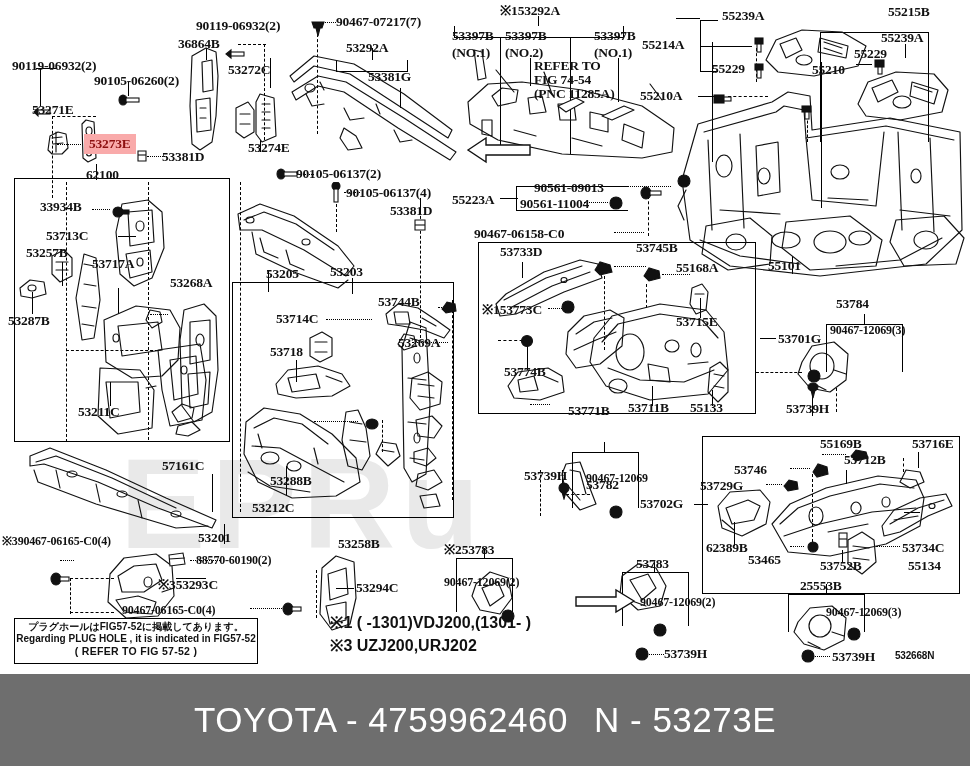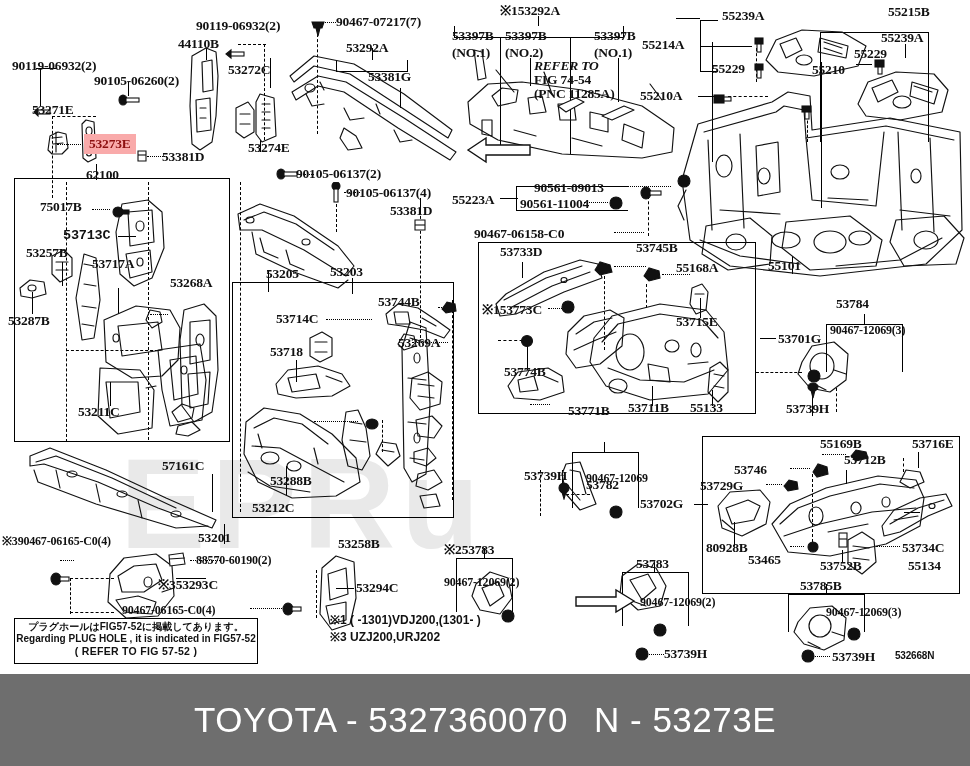"44110B" span.lbl { text: 44110B -> 36864B }
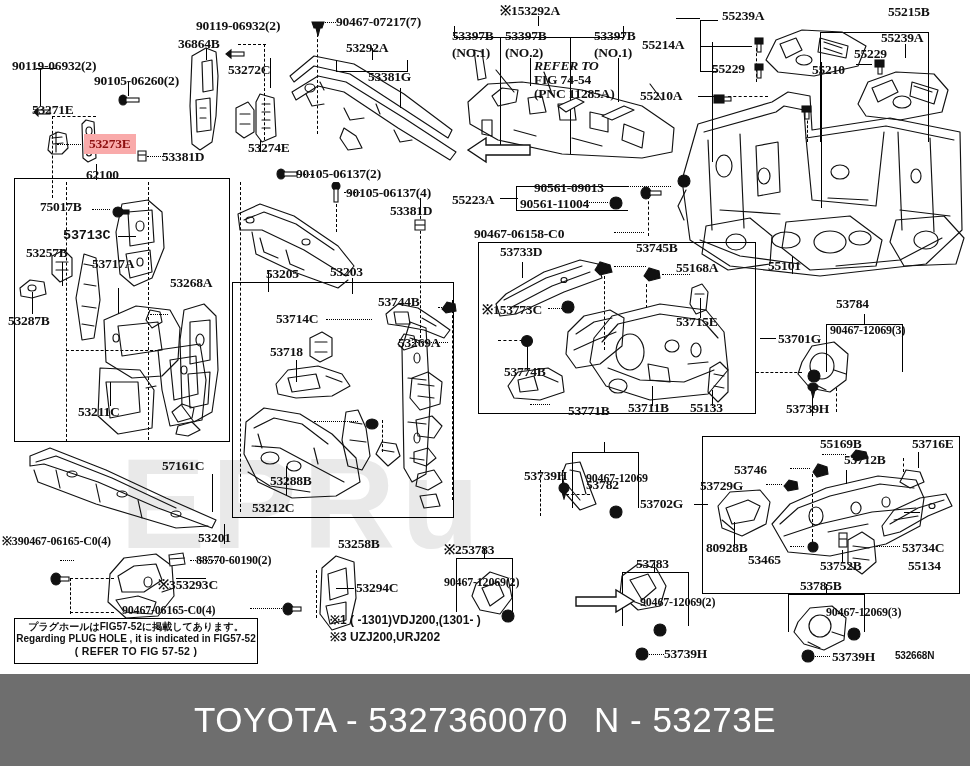"REFER TO" span.lbl { font-style: italic -> none }
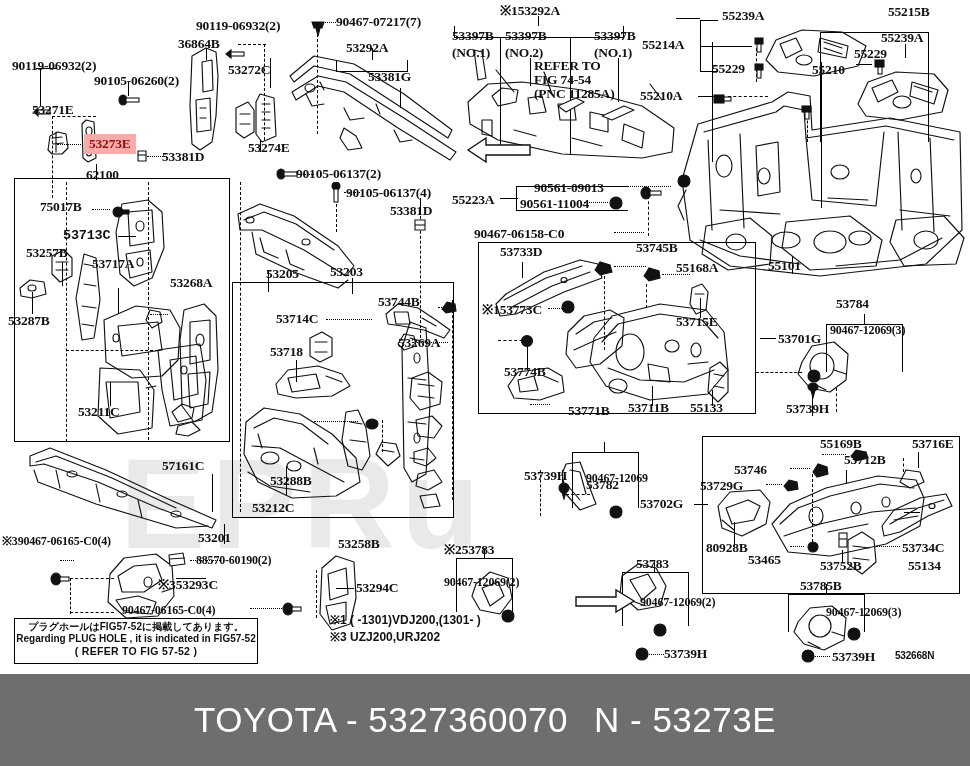"75017B" span.lbl { text: 75017B -> 33934B }
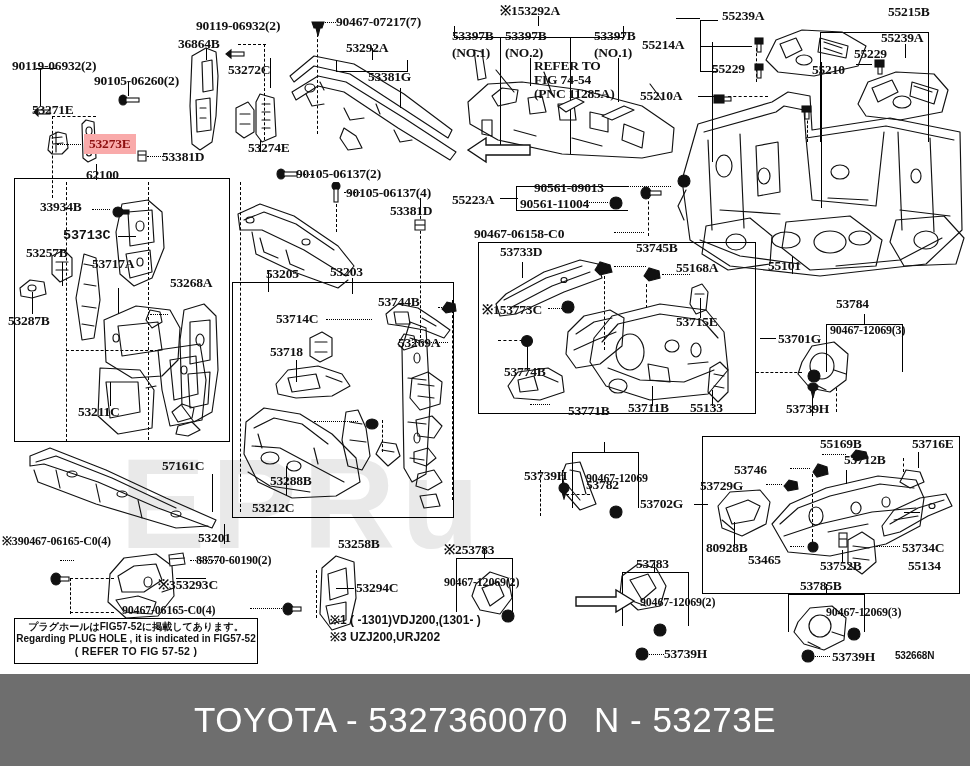"53713C" span.lbl { font-family: Liberation Mono, monospace -> none; left: 63px -> 46px }
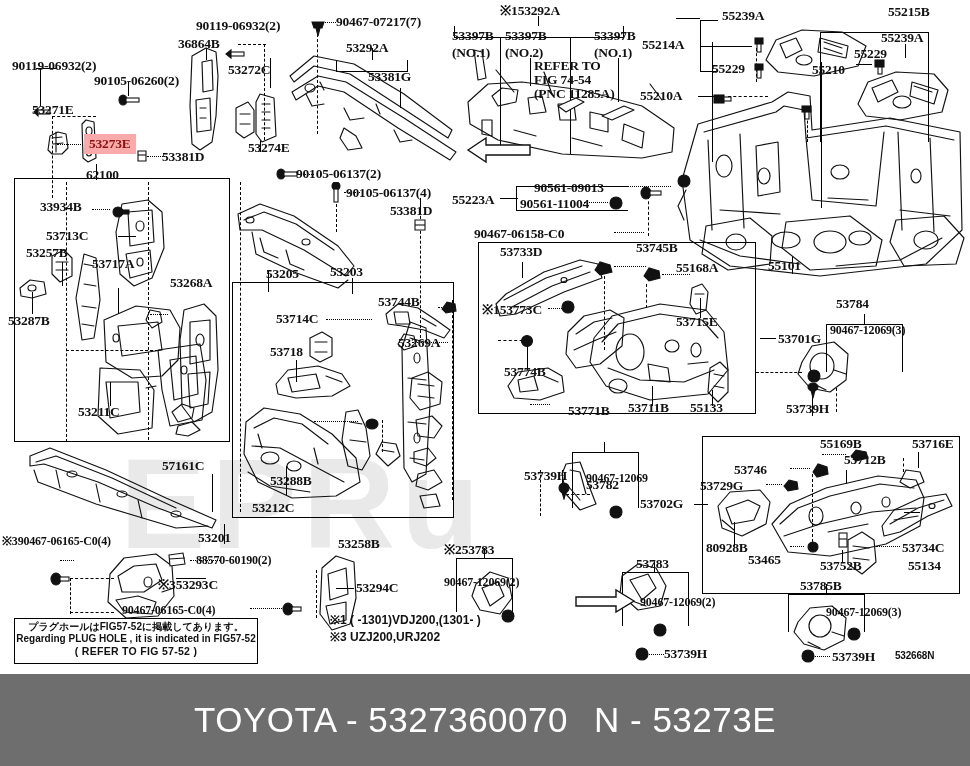"80928B" span.lbl { text: 80928B -> 62389B }
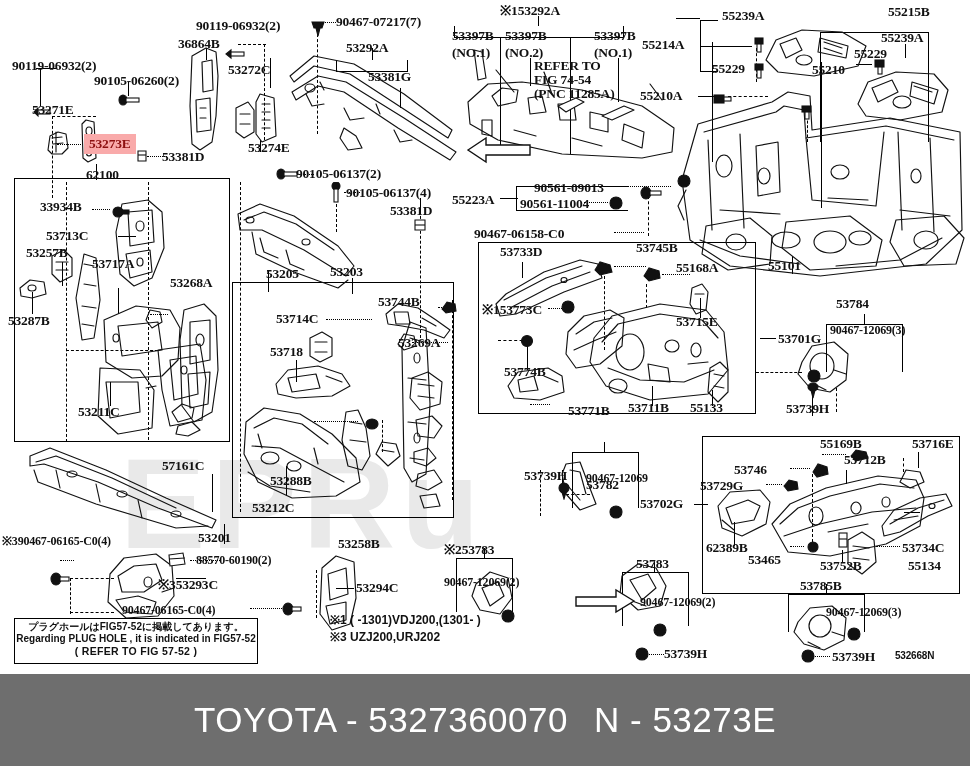"53785B" span.lbl { text: 53785B -> 25553B }
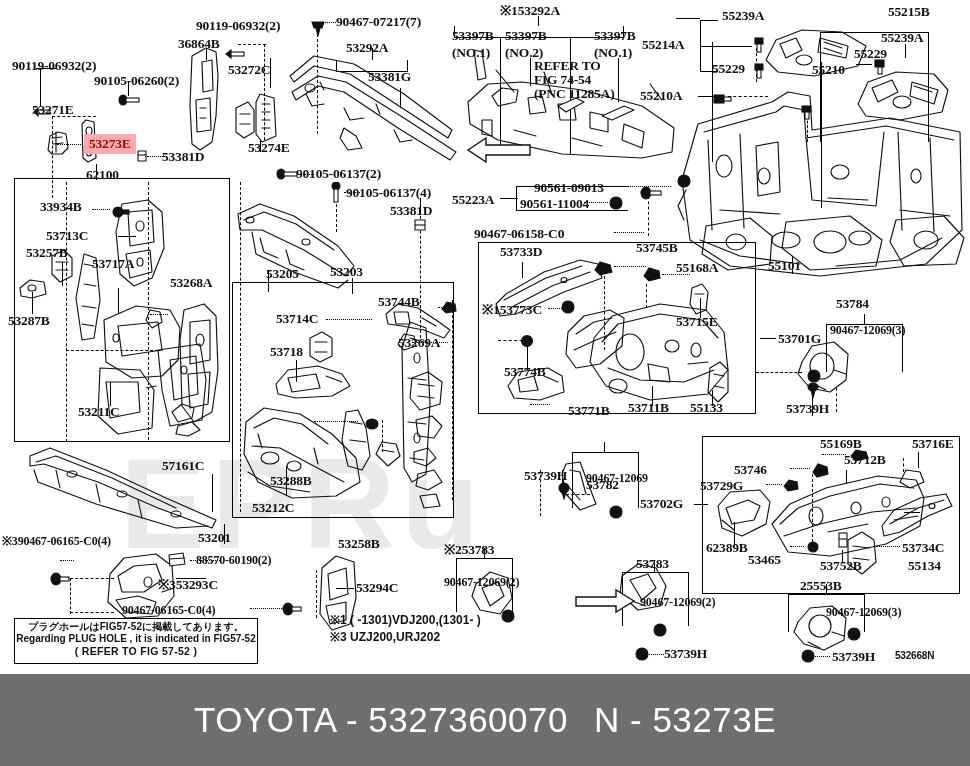"※1 ( -1301)VDJ200,(1301- )" #legend div { font-size: 12px -> 16px }
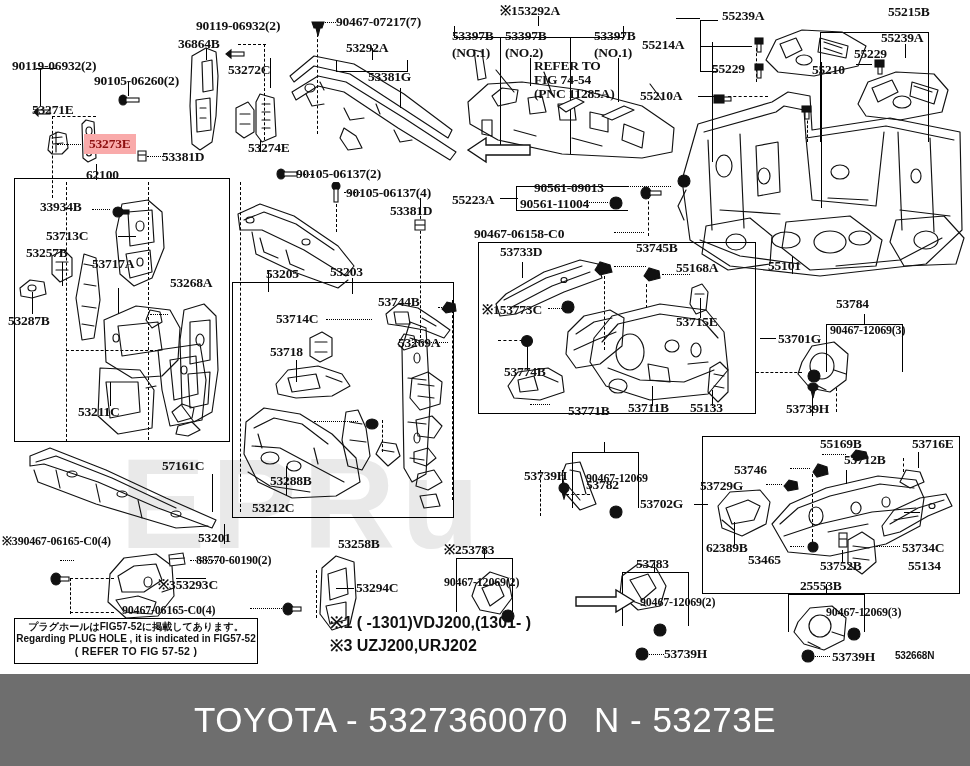"5327360070" span { text: 5327360070 -> 4759962460 }
